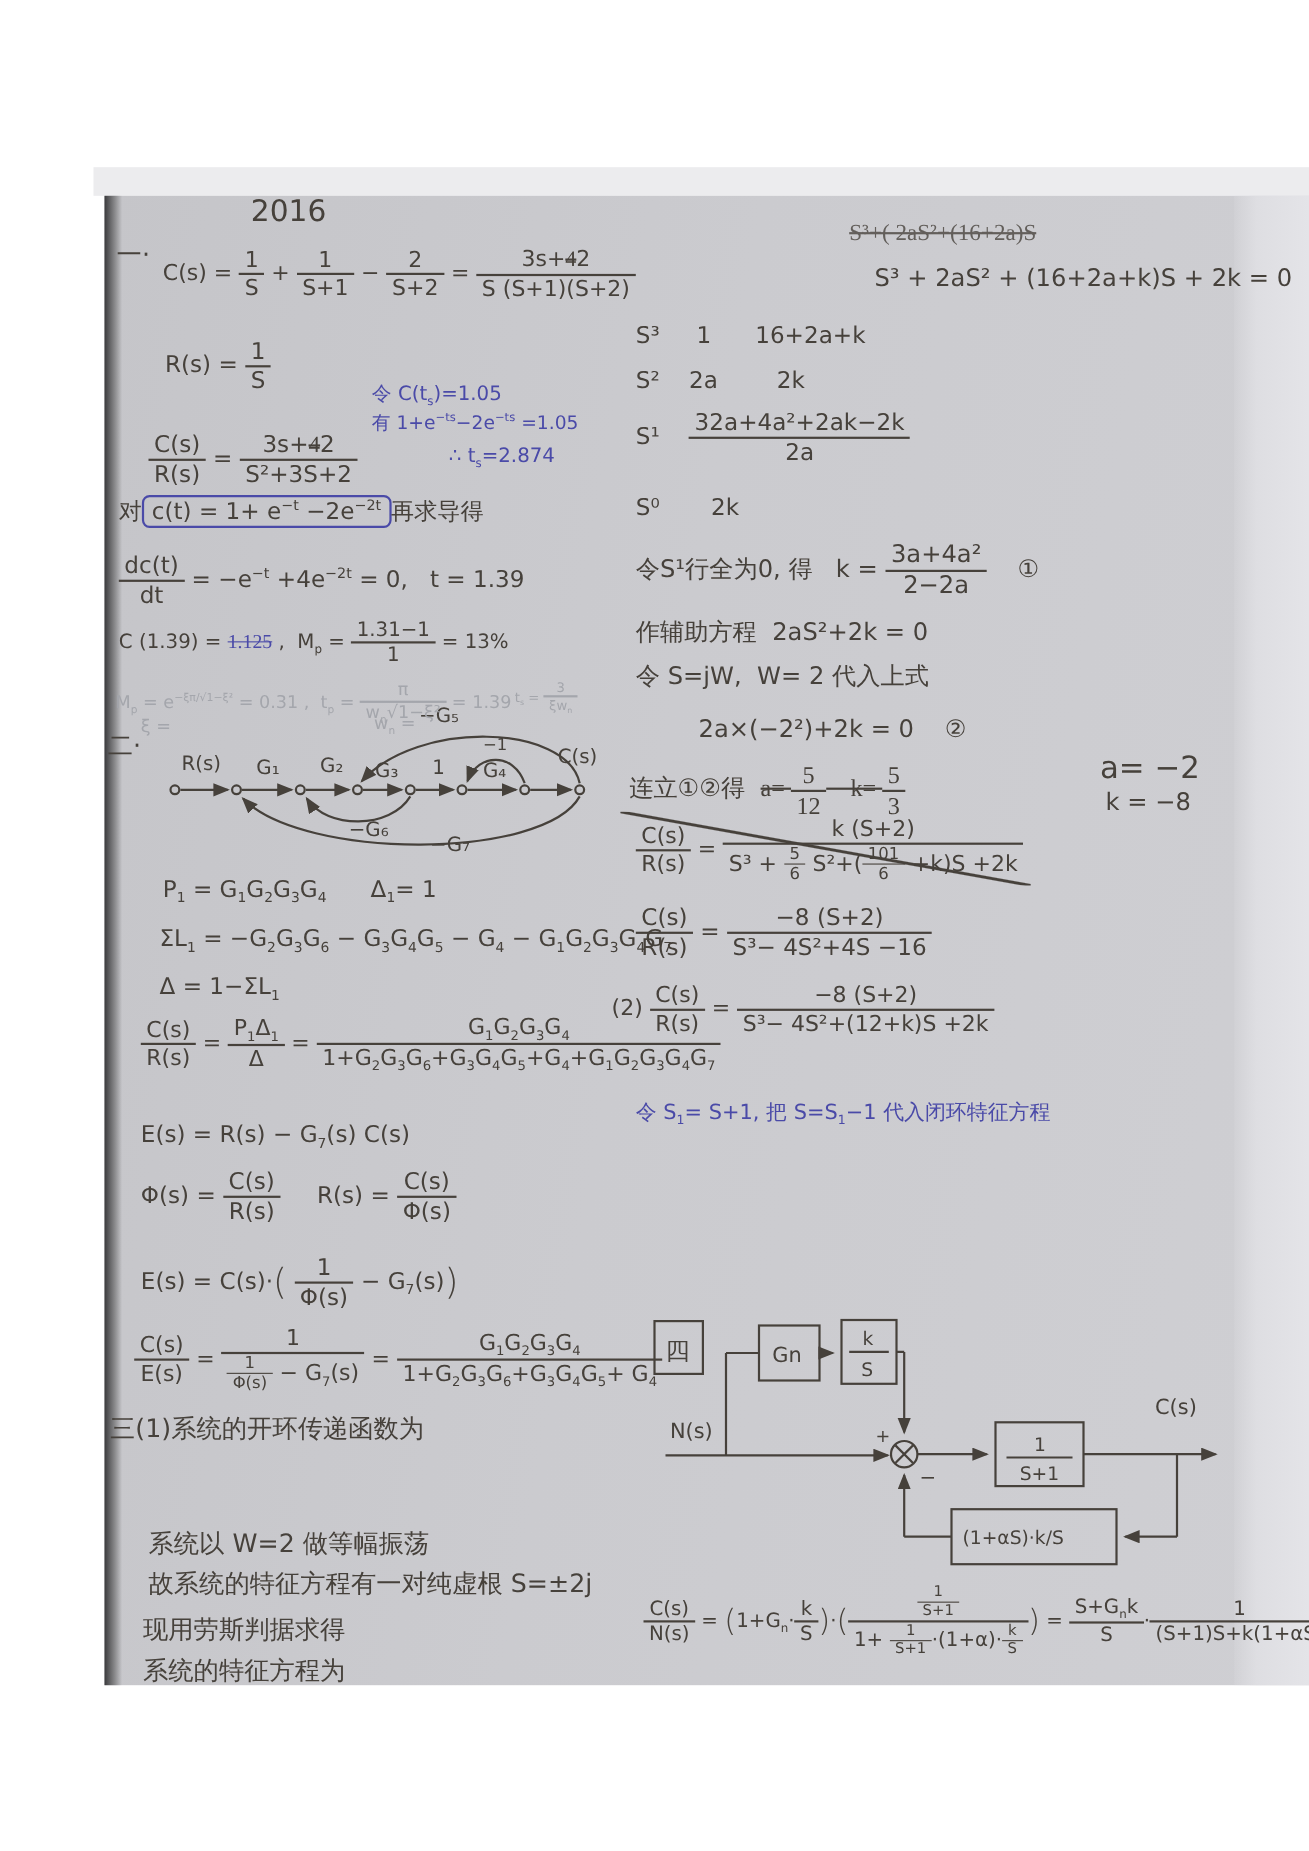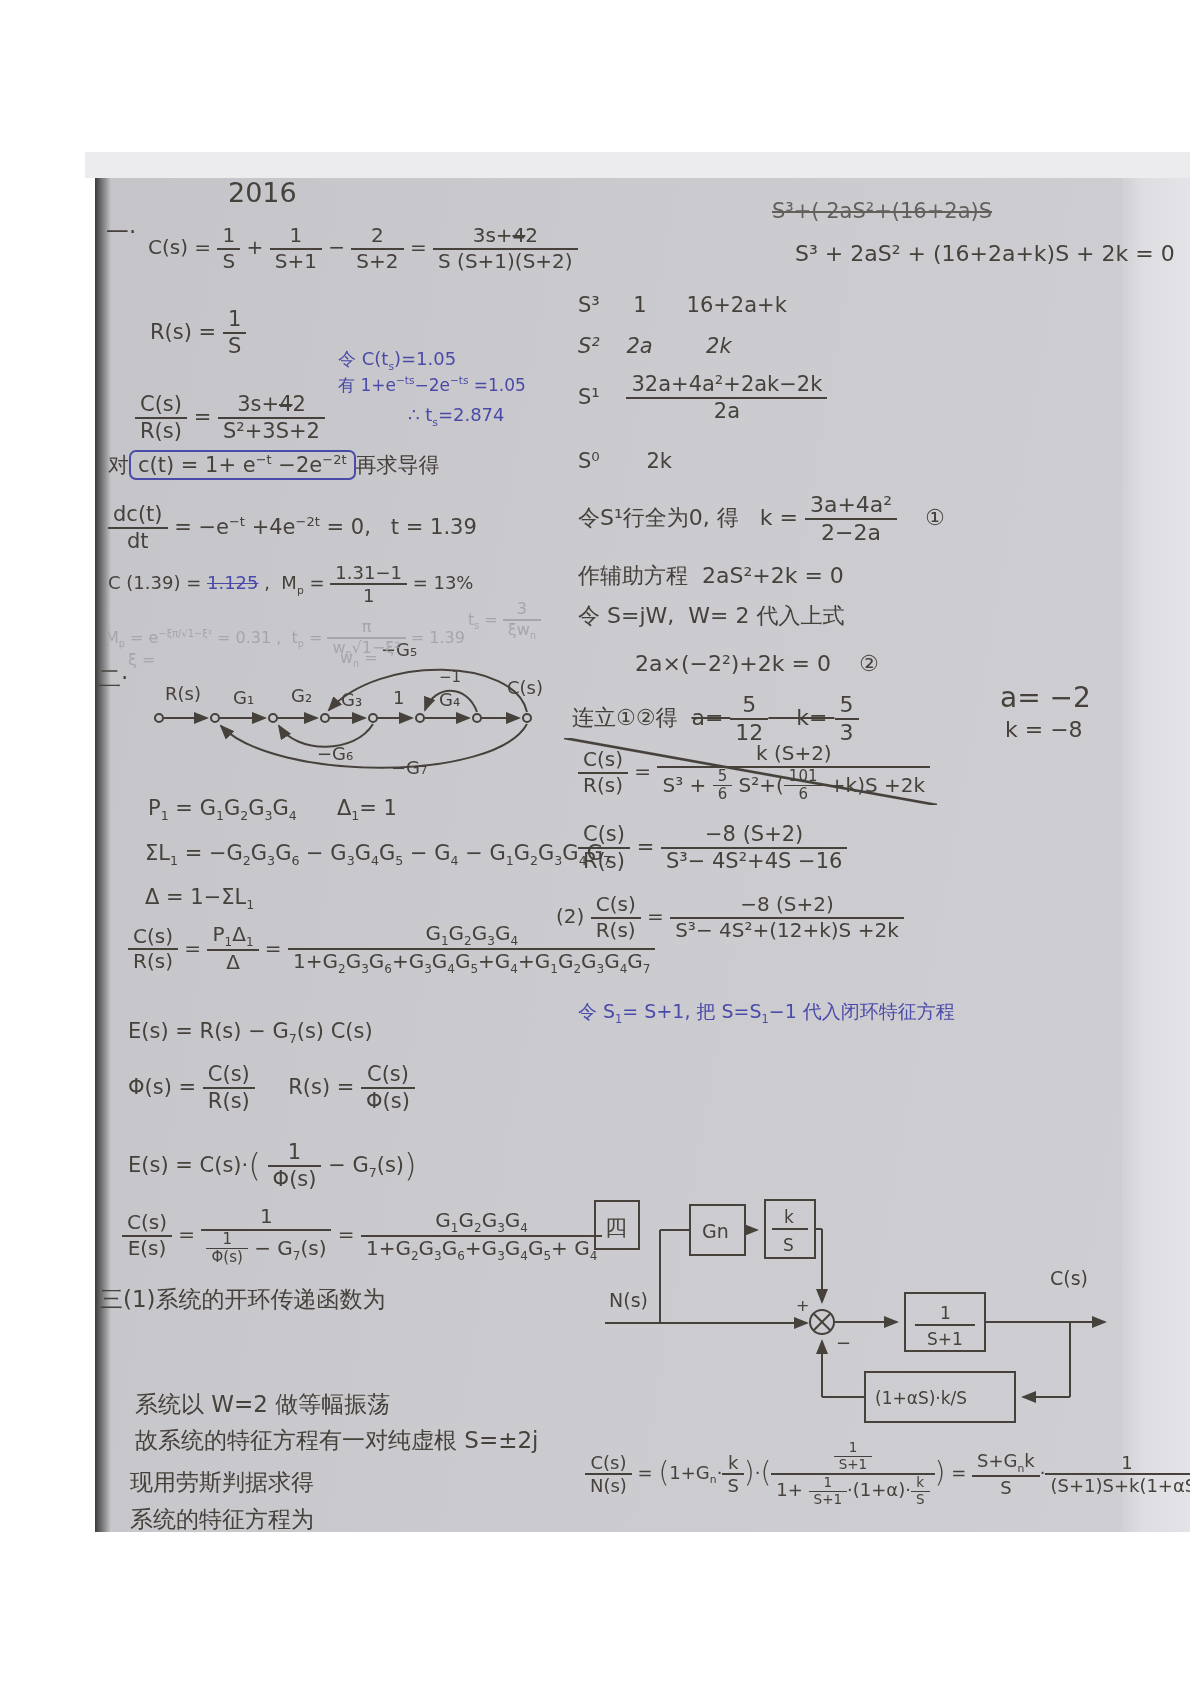"S³+( 2aS²+(16+2a)S" s { font-family: none -> Liberation Serif, serif }
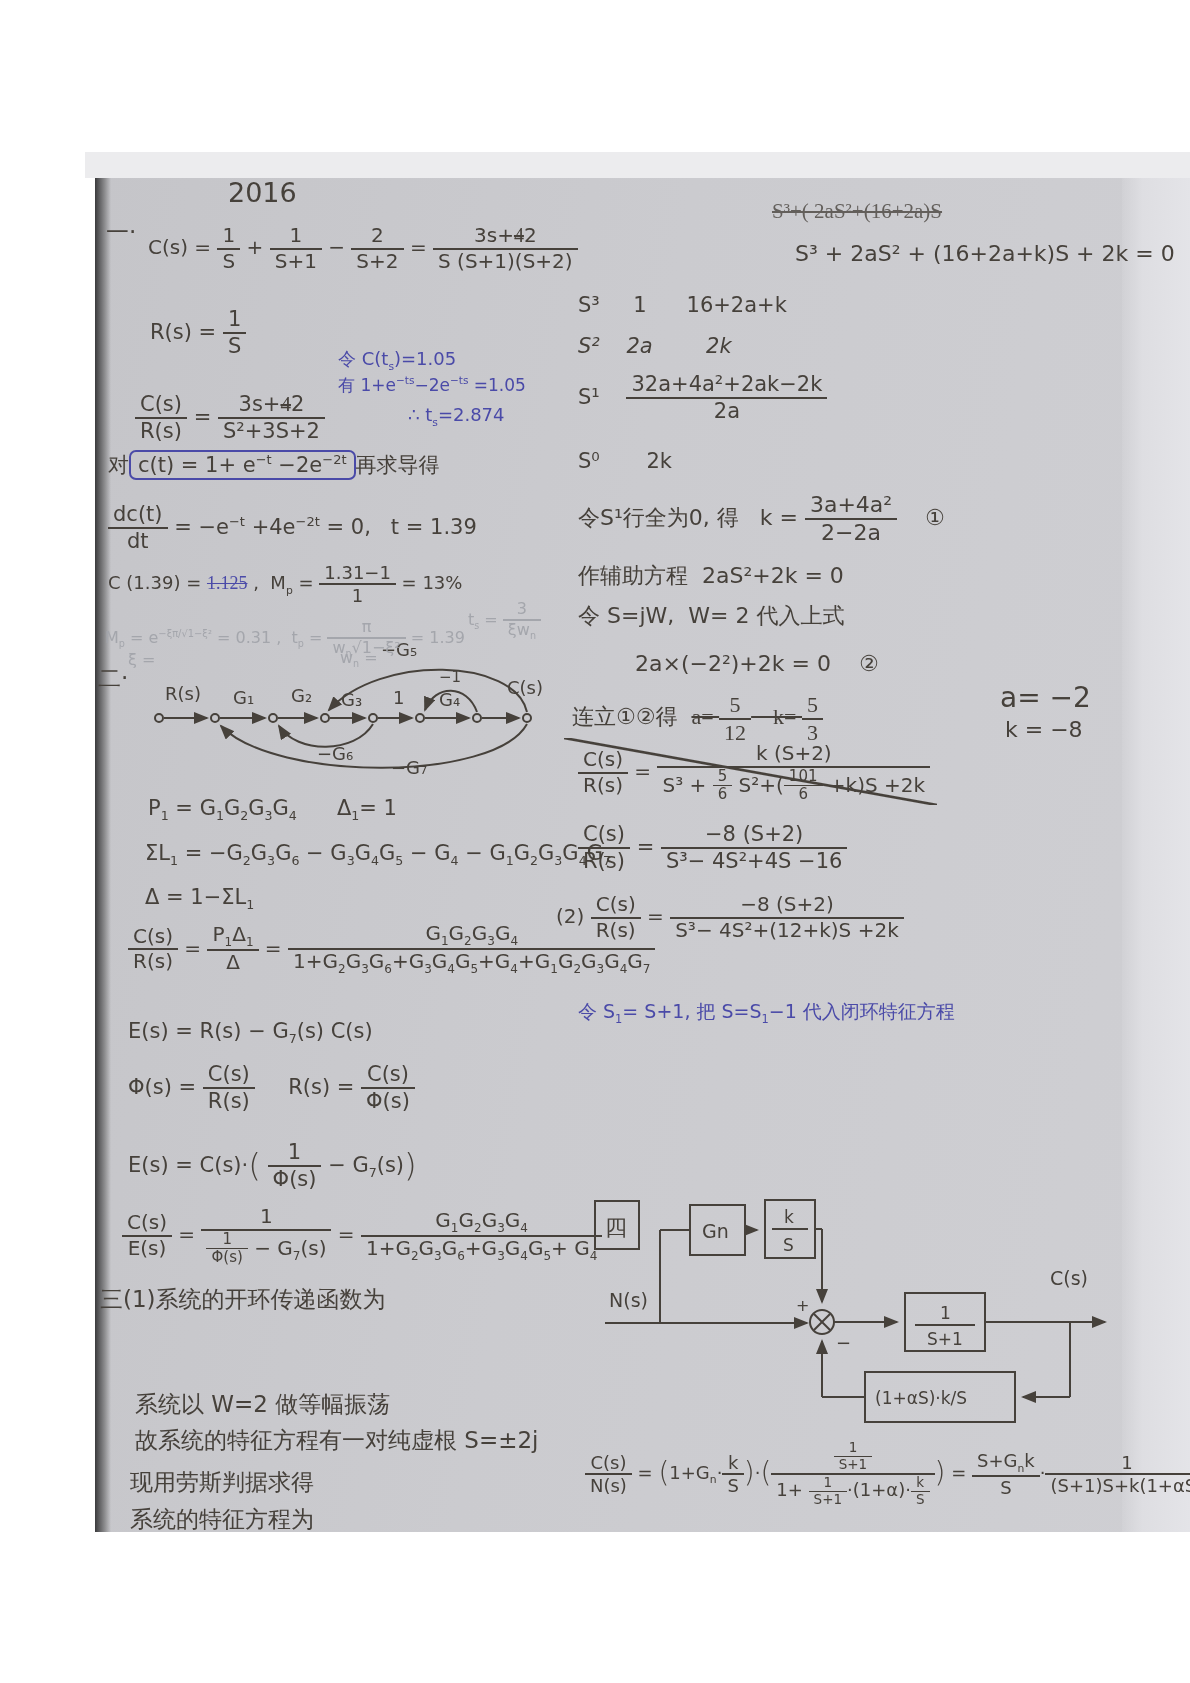"S² 2a 2k" div.line { font-style: italic -> none }
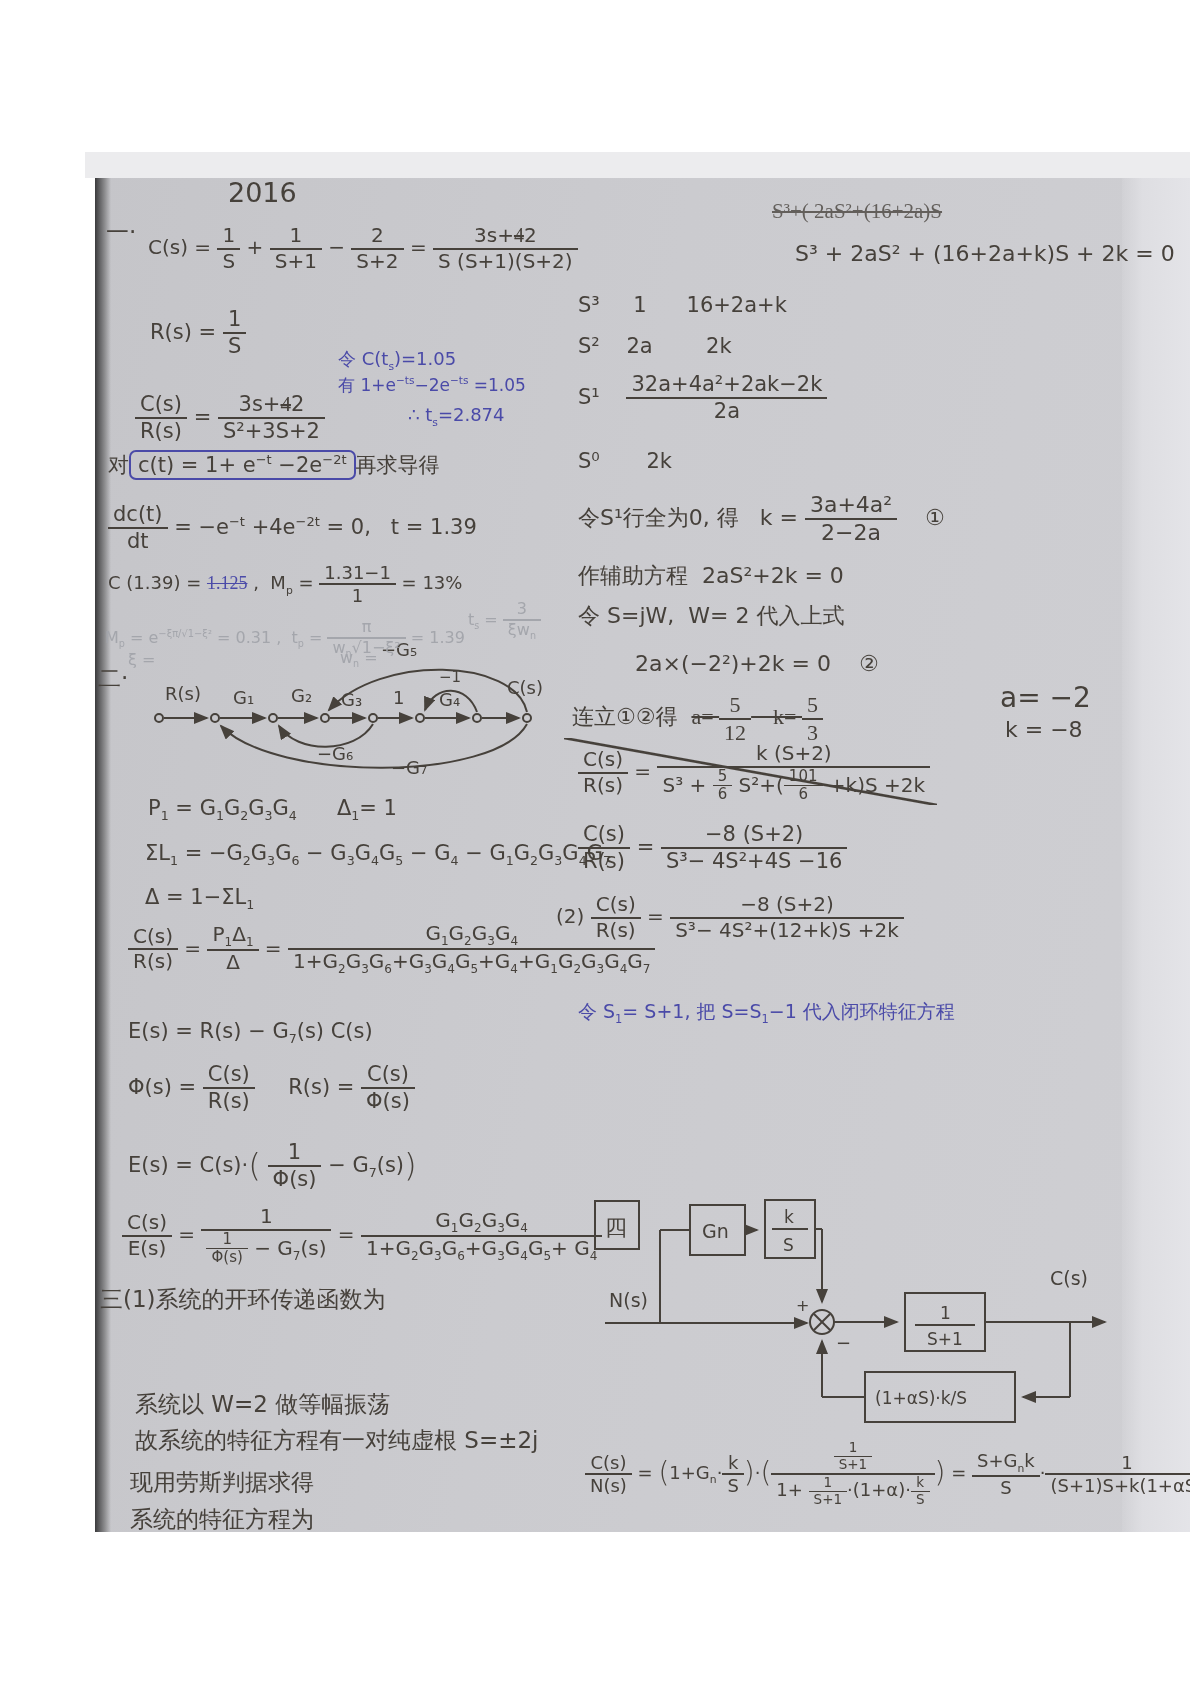"ts =" div.line { font-size: 16px -> 12px; top: 600px -> 618px }
